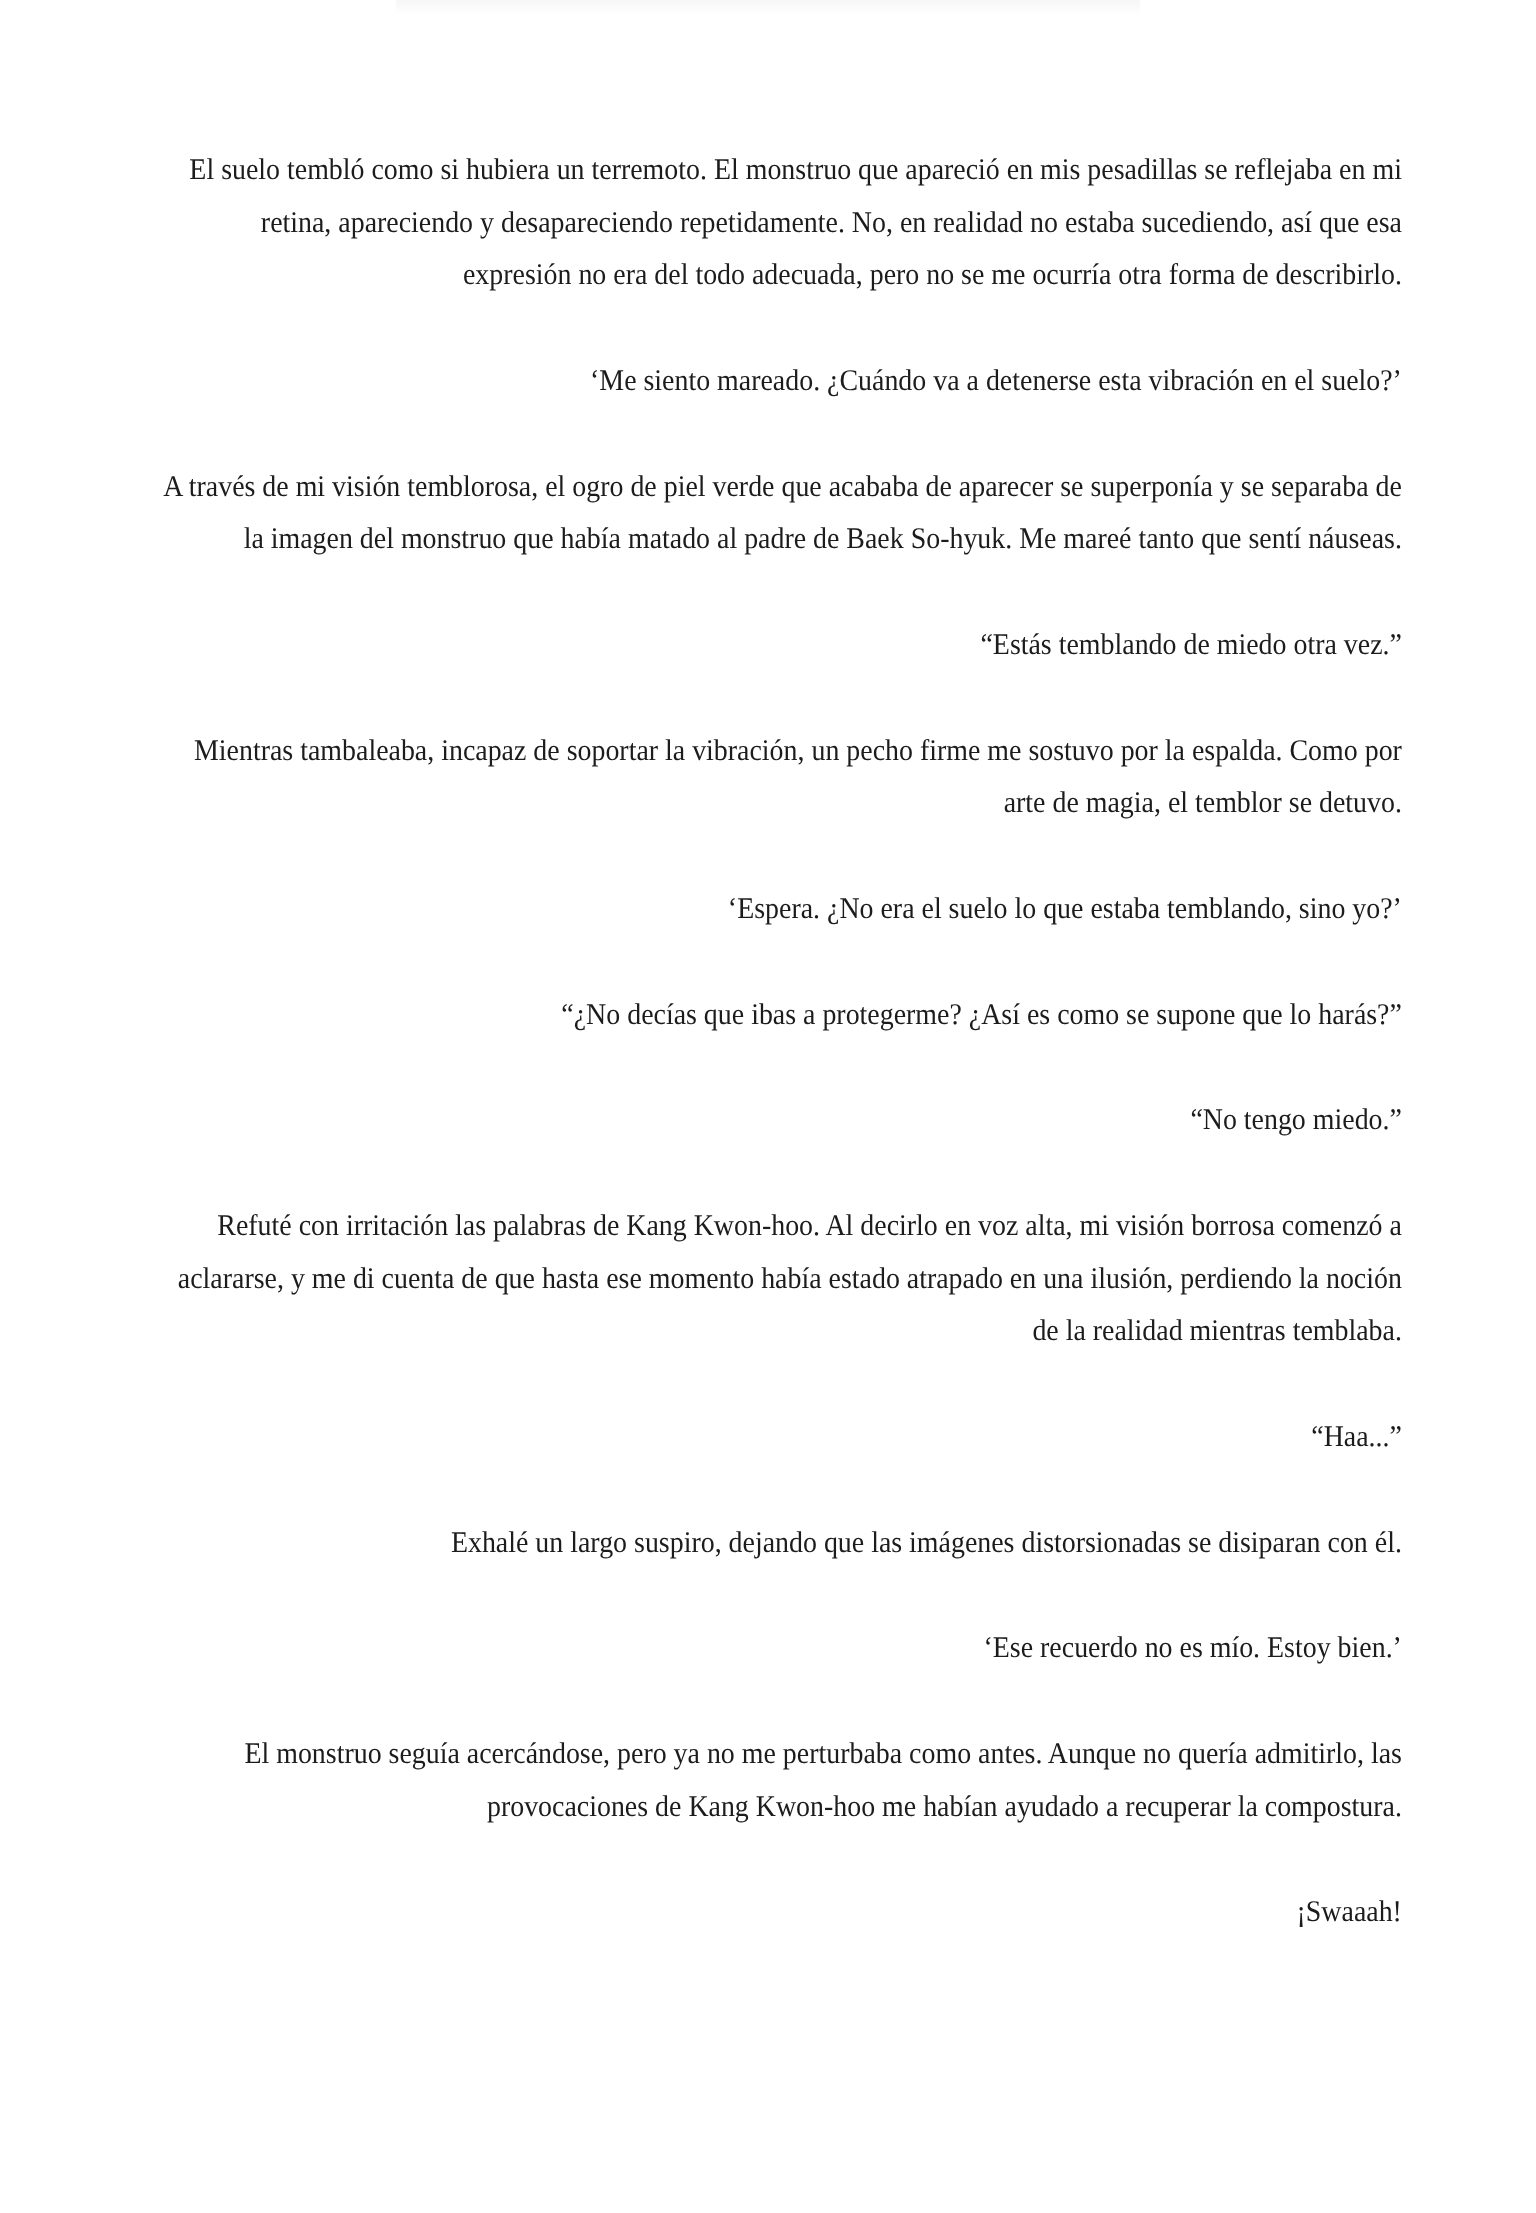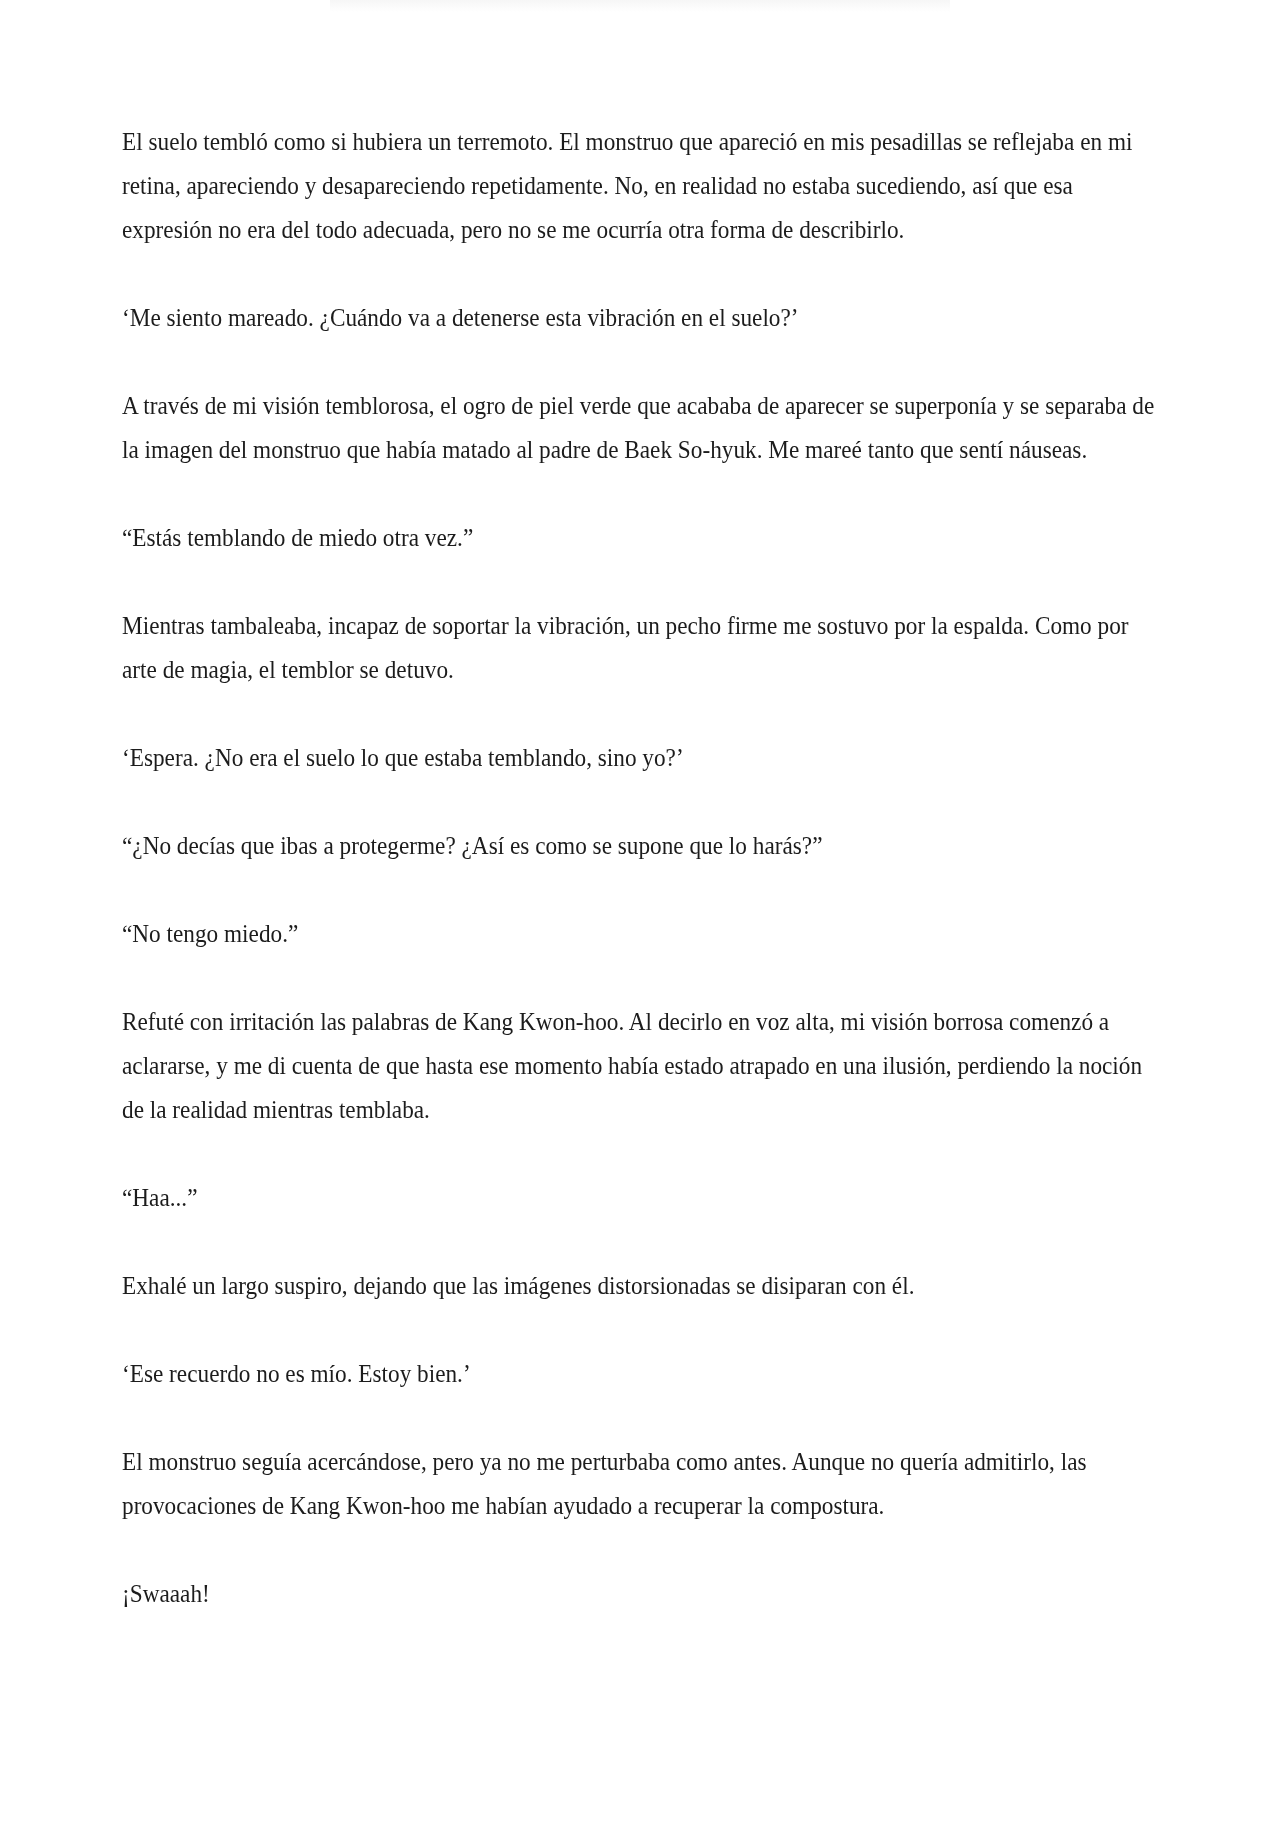"El suelo tembló como si" .reader { text-align: none -> right }
